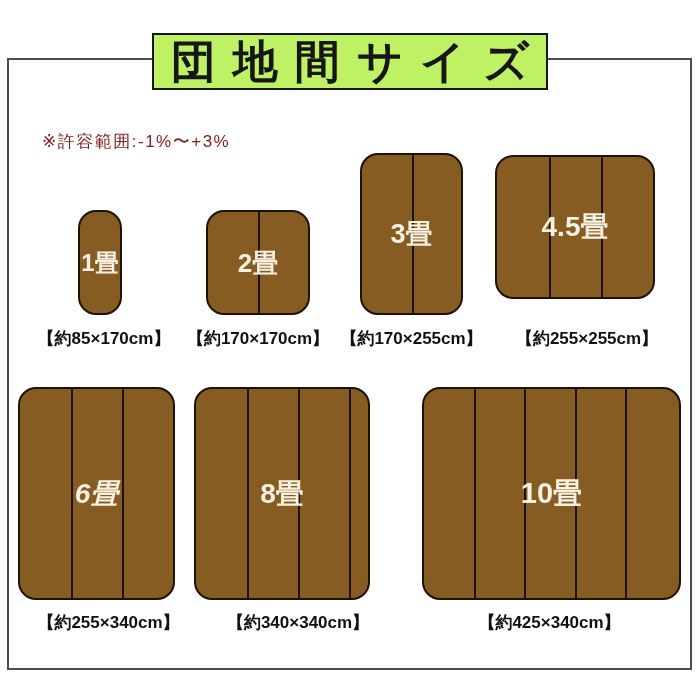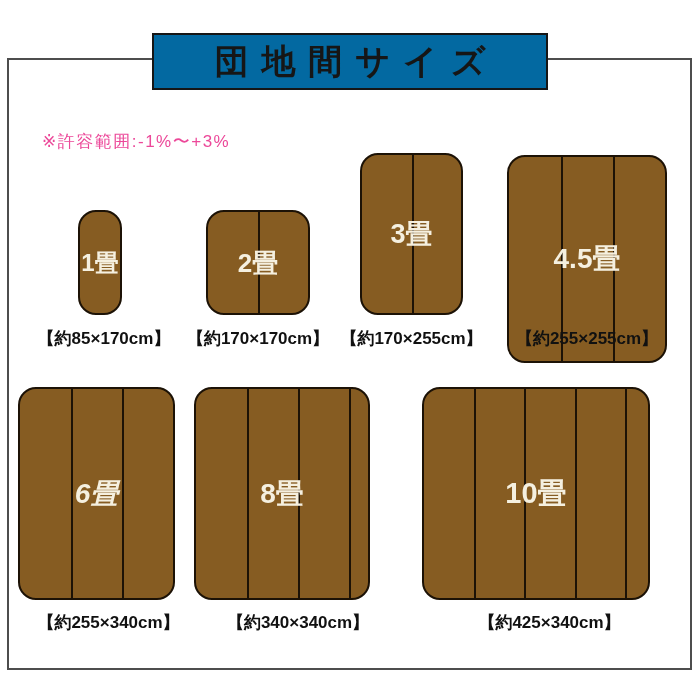"団地間サイズ" .title-box { background: #0369a1 -> #bef264; font-size: 34px -> 45px }
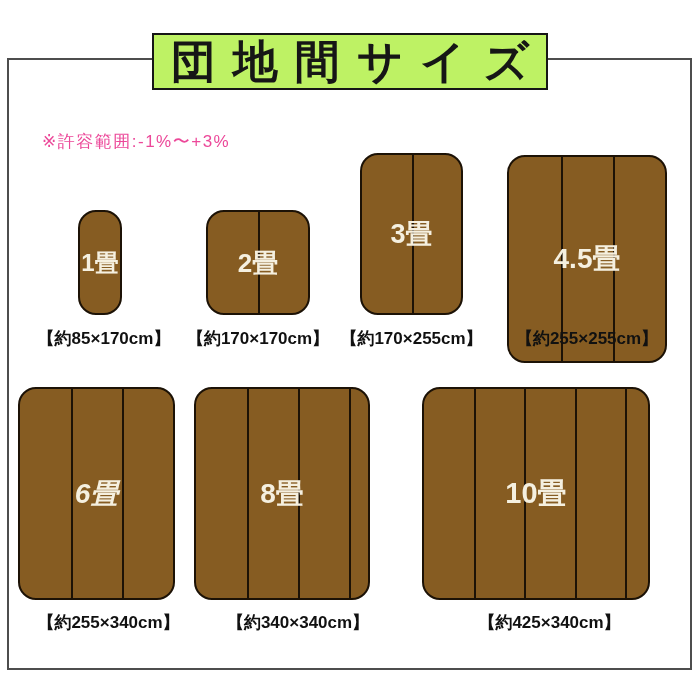"※許容範囲:-1%〜+3%" .note { color: #ec4899 -> #7f1d1d }
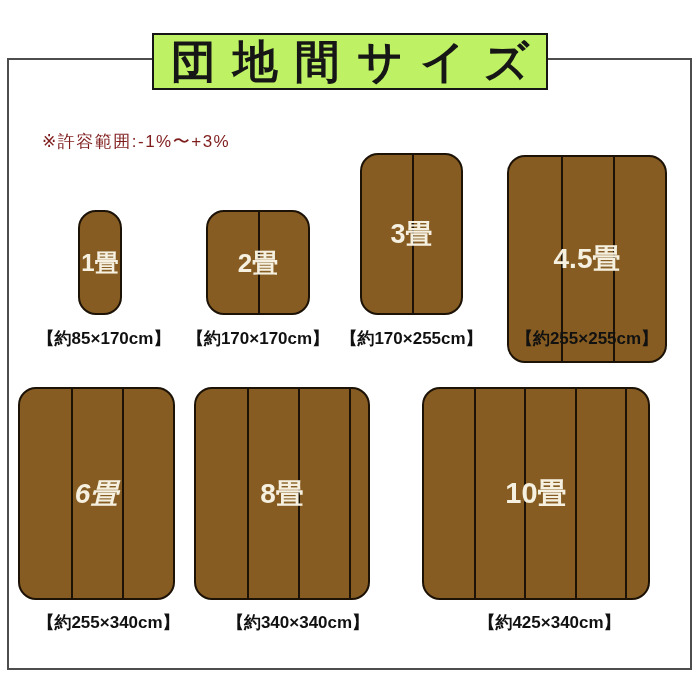"4.5畳" div.mat { height: 208px -> 144px; left: 507px -> 495px }
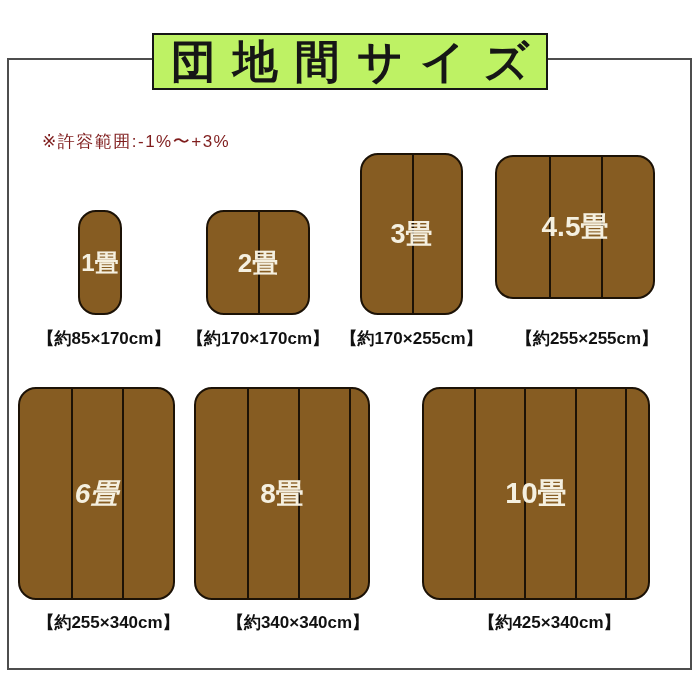"10畳" div.mat { width: 228px -> 259px }
